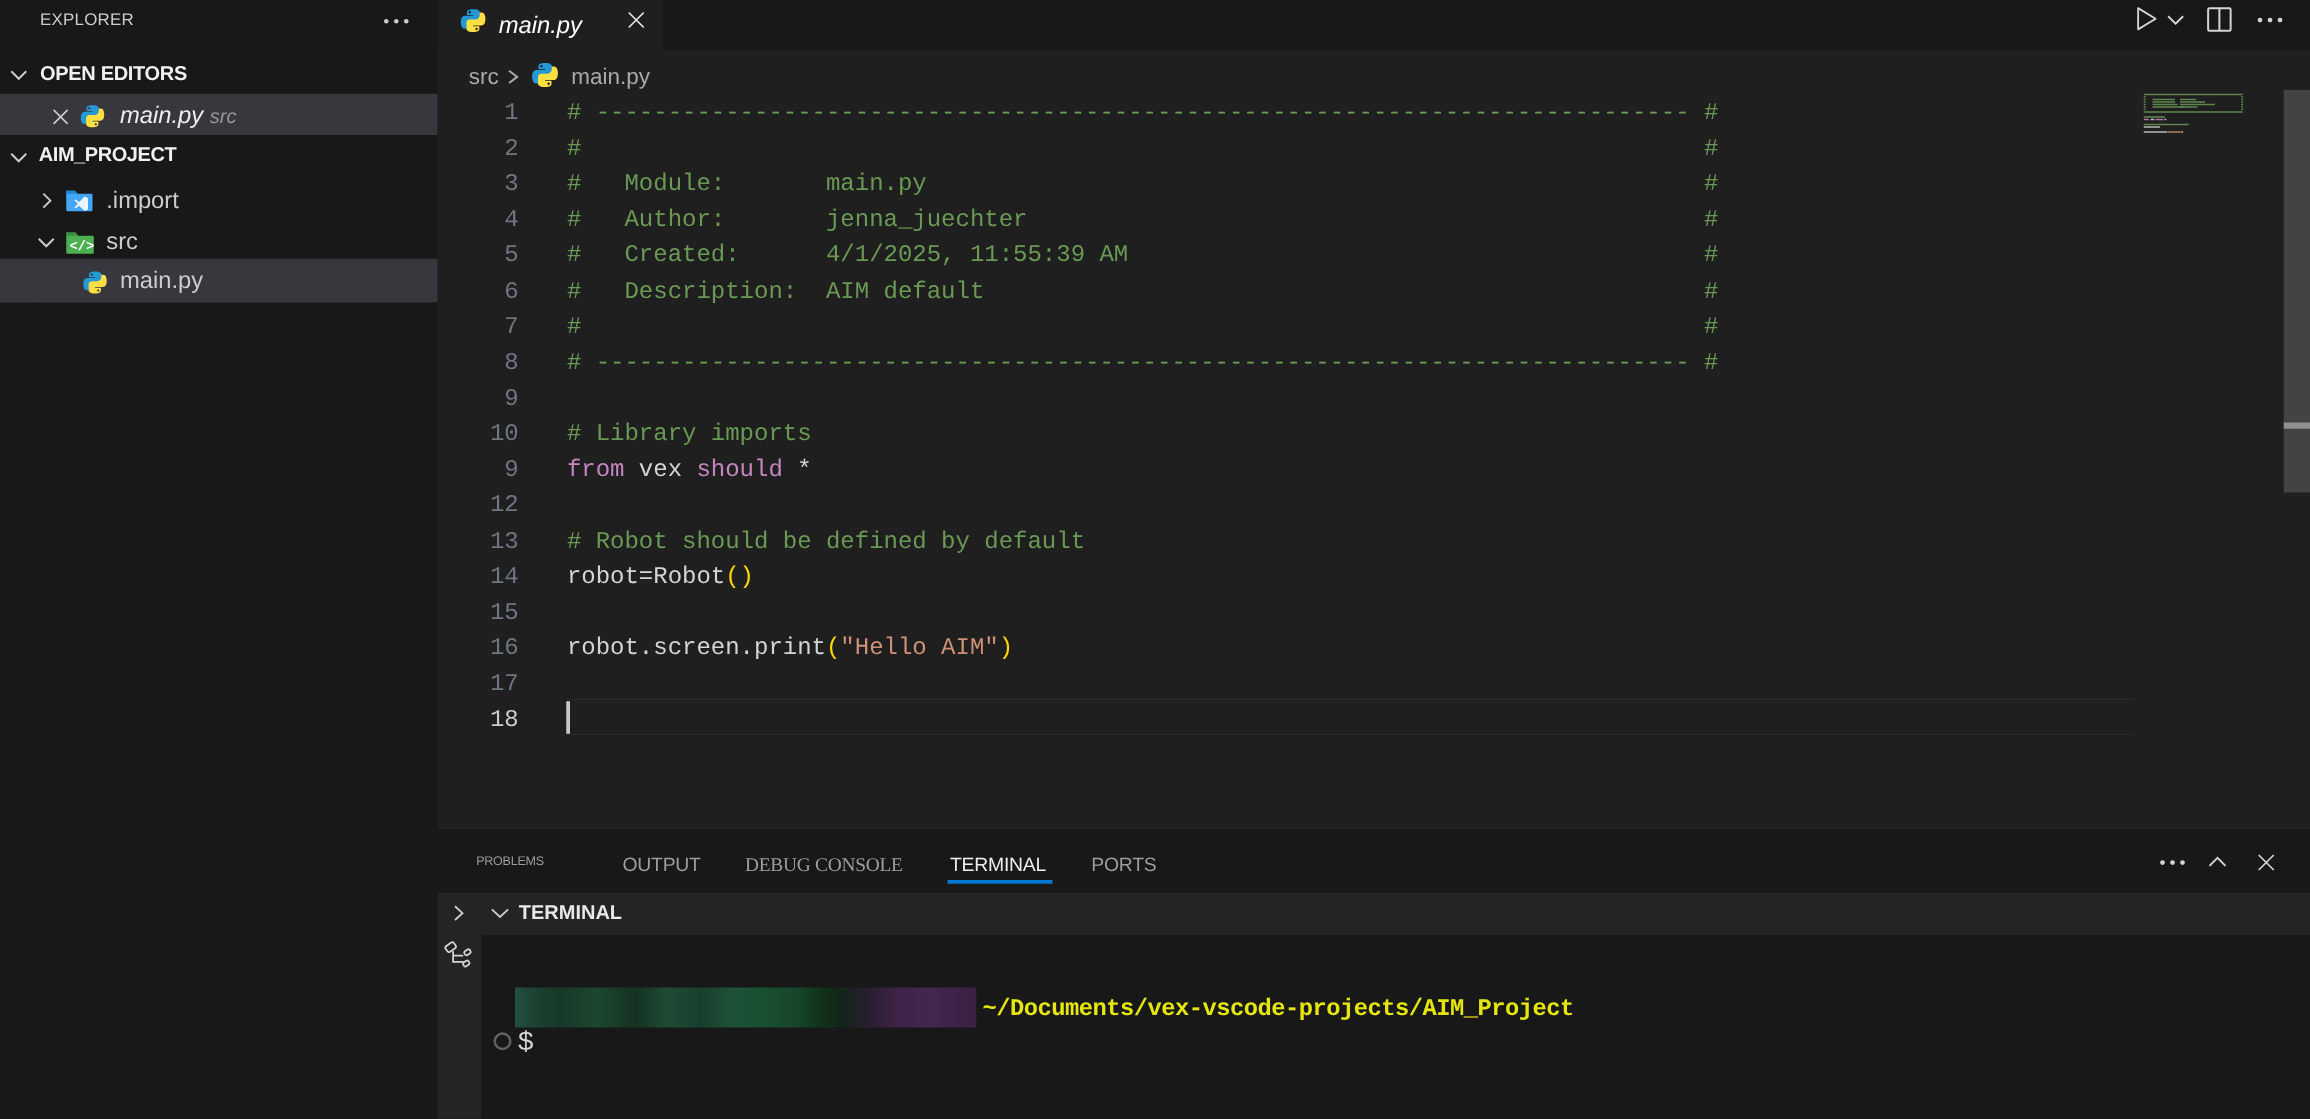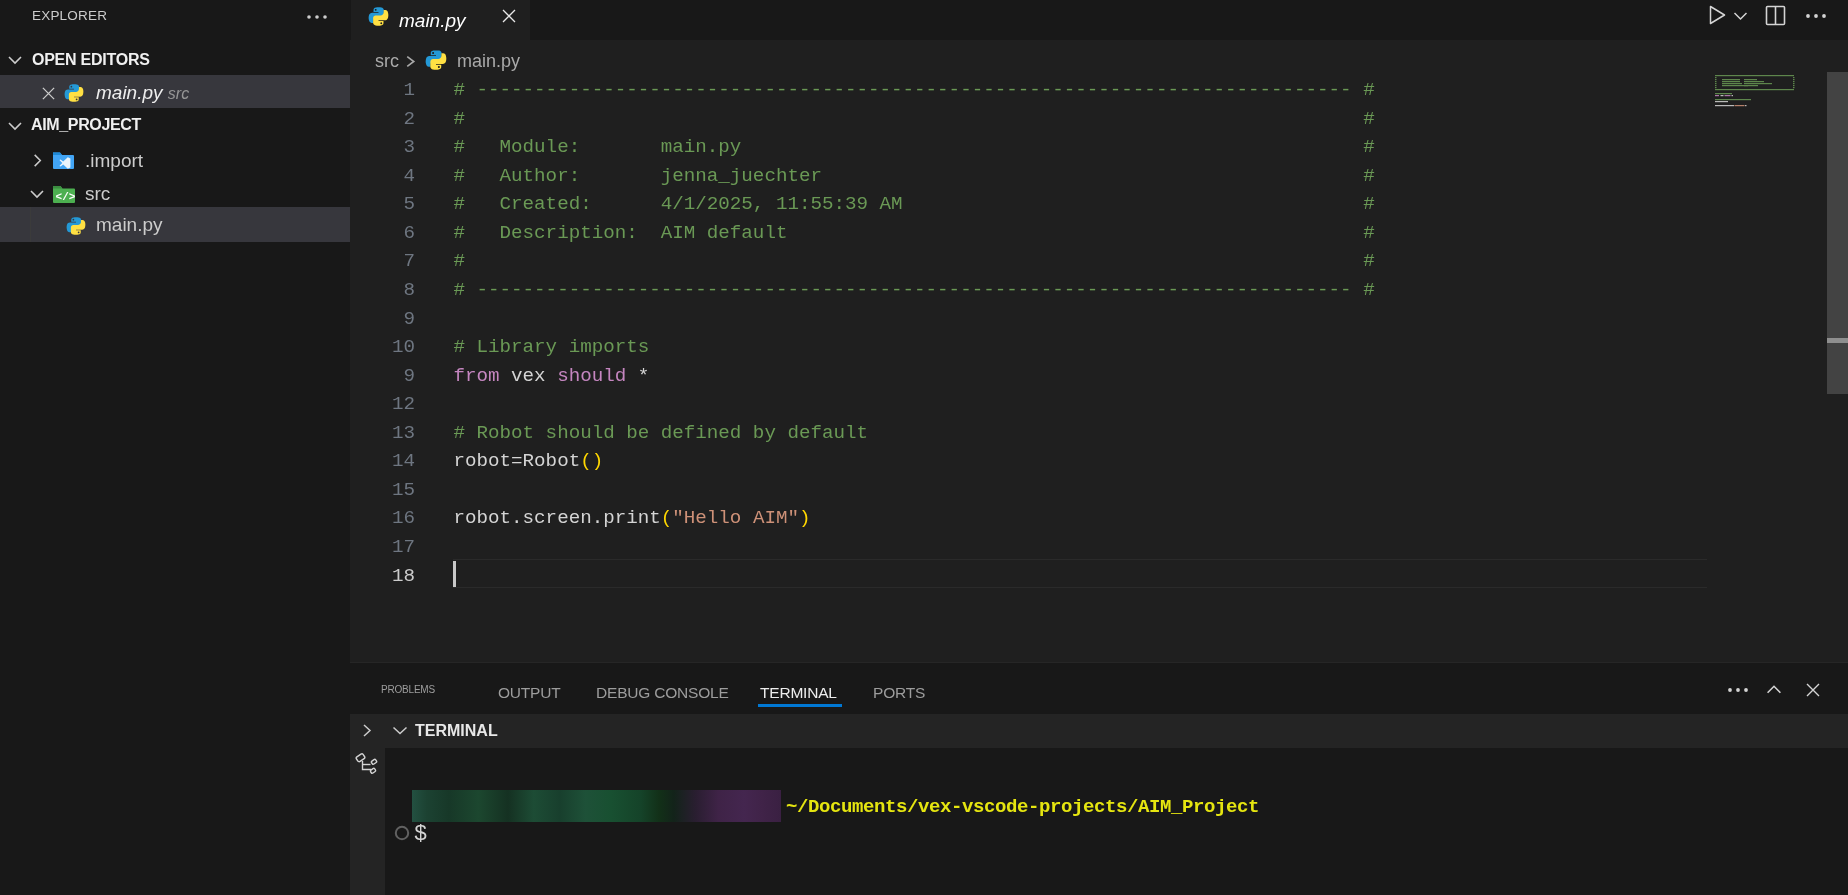"DEBUG CONSOLE" div.abs { font-family: none -> Liberation Serif, serif }
